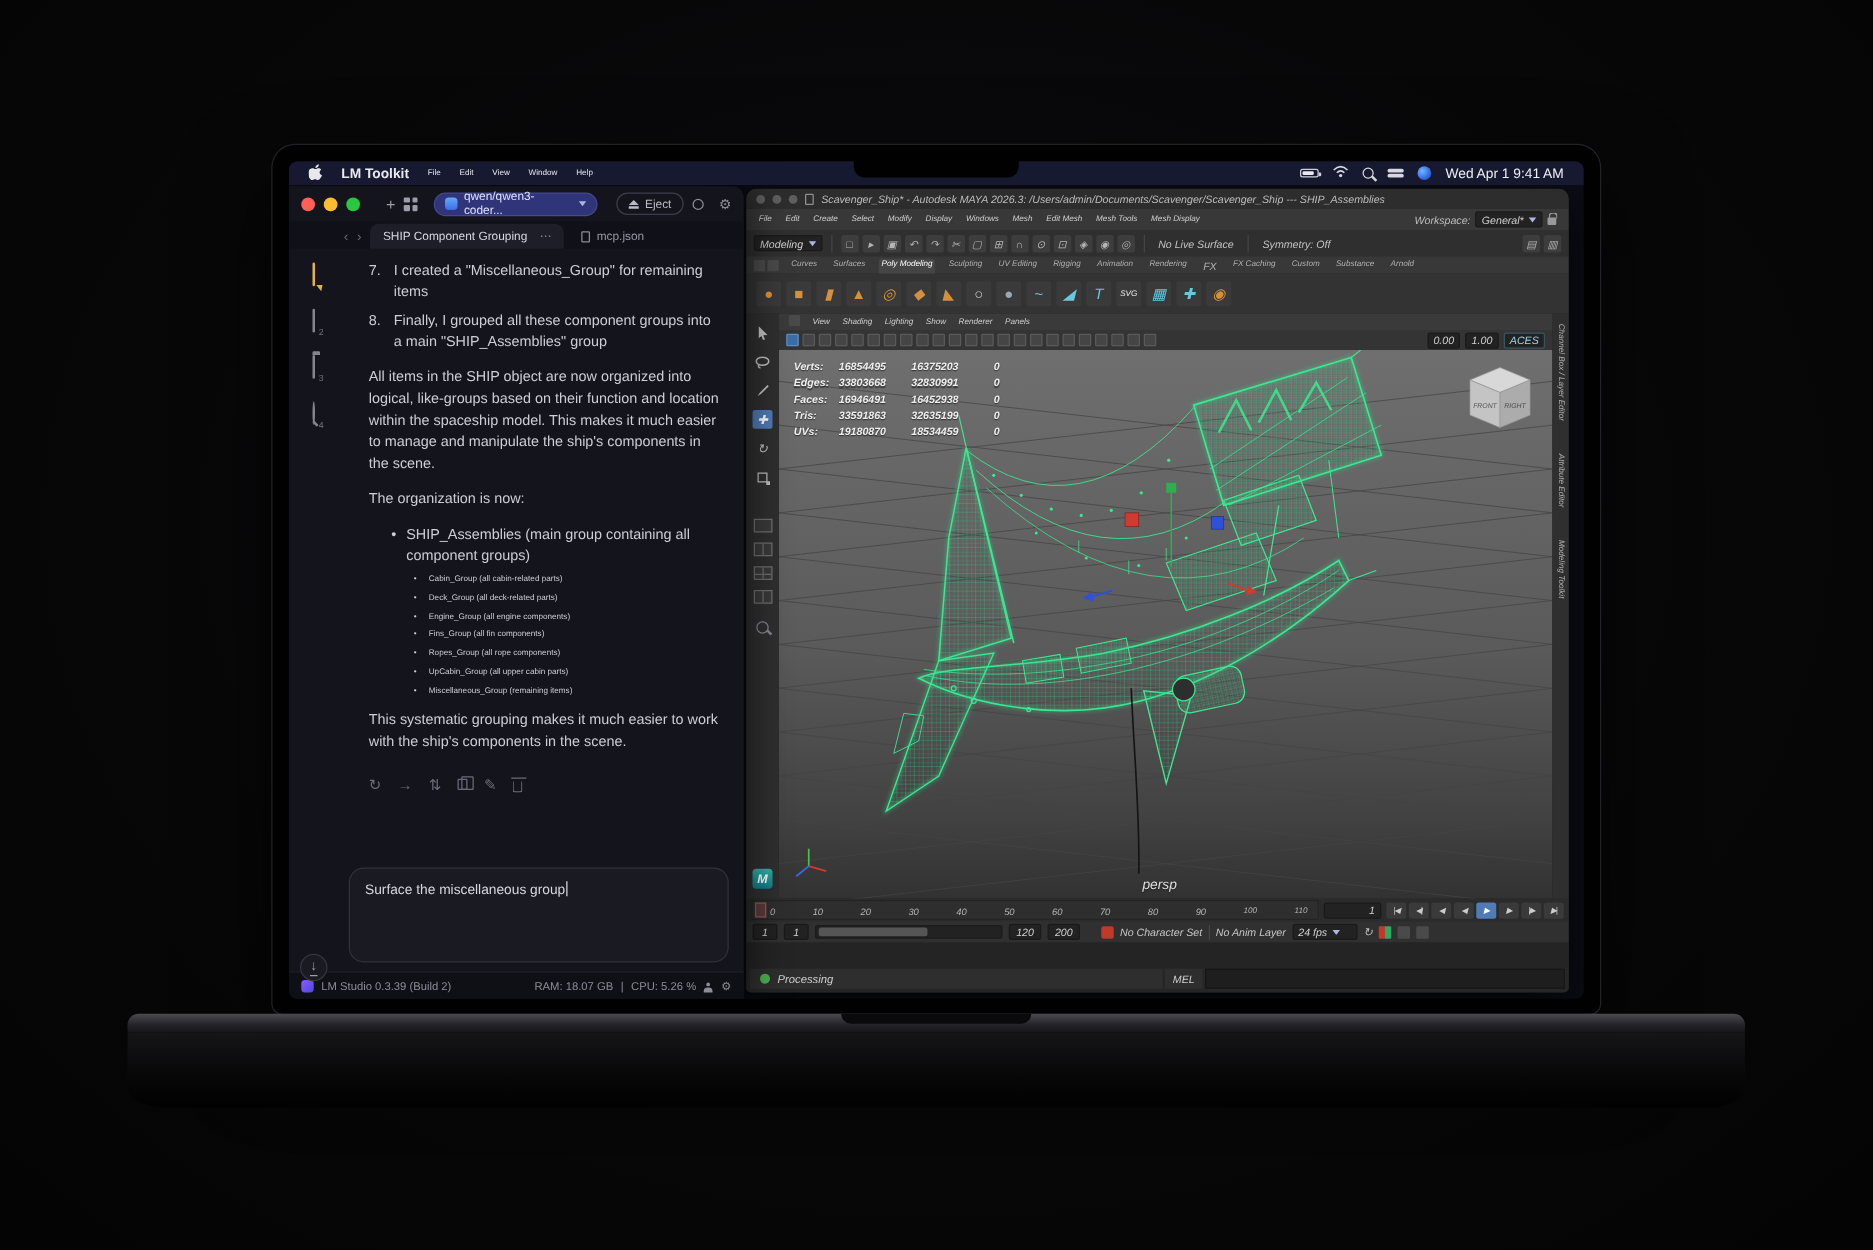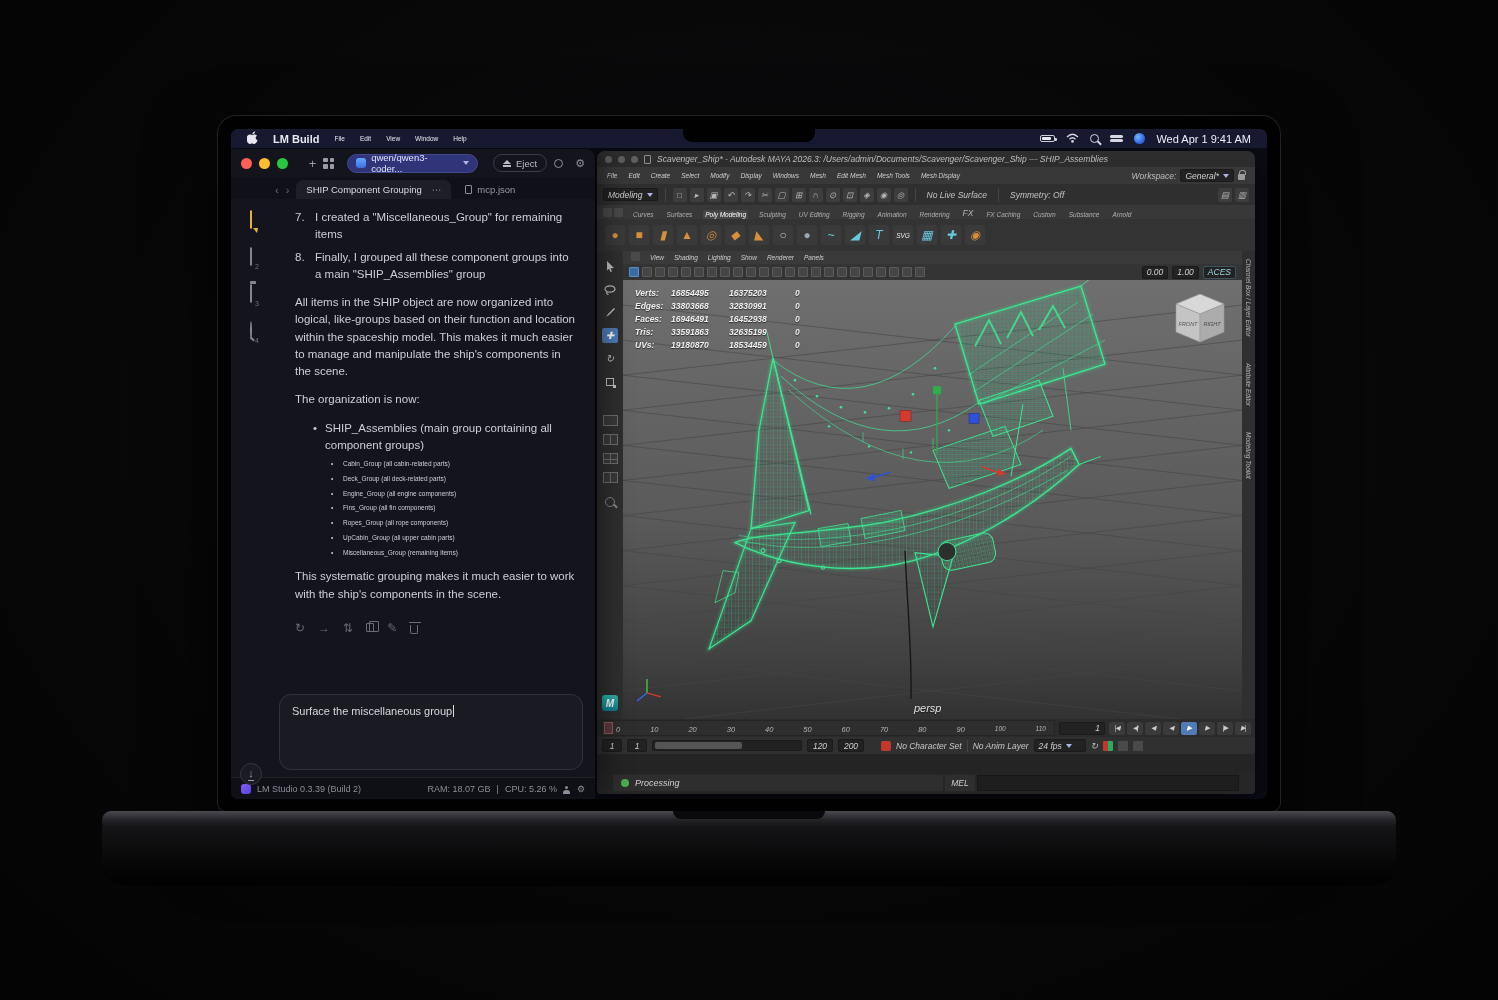"LM Build" span.app { text: Build -> Toolkit }
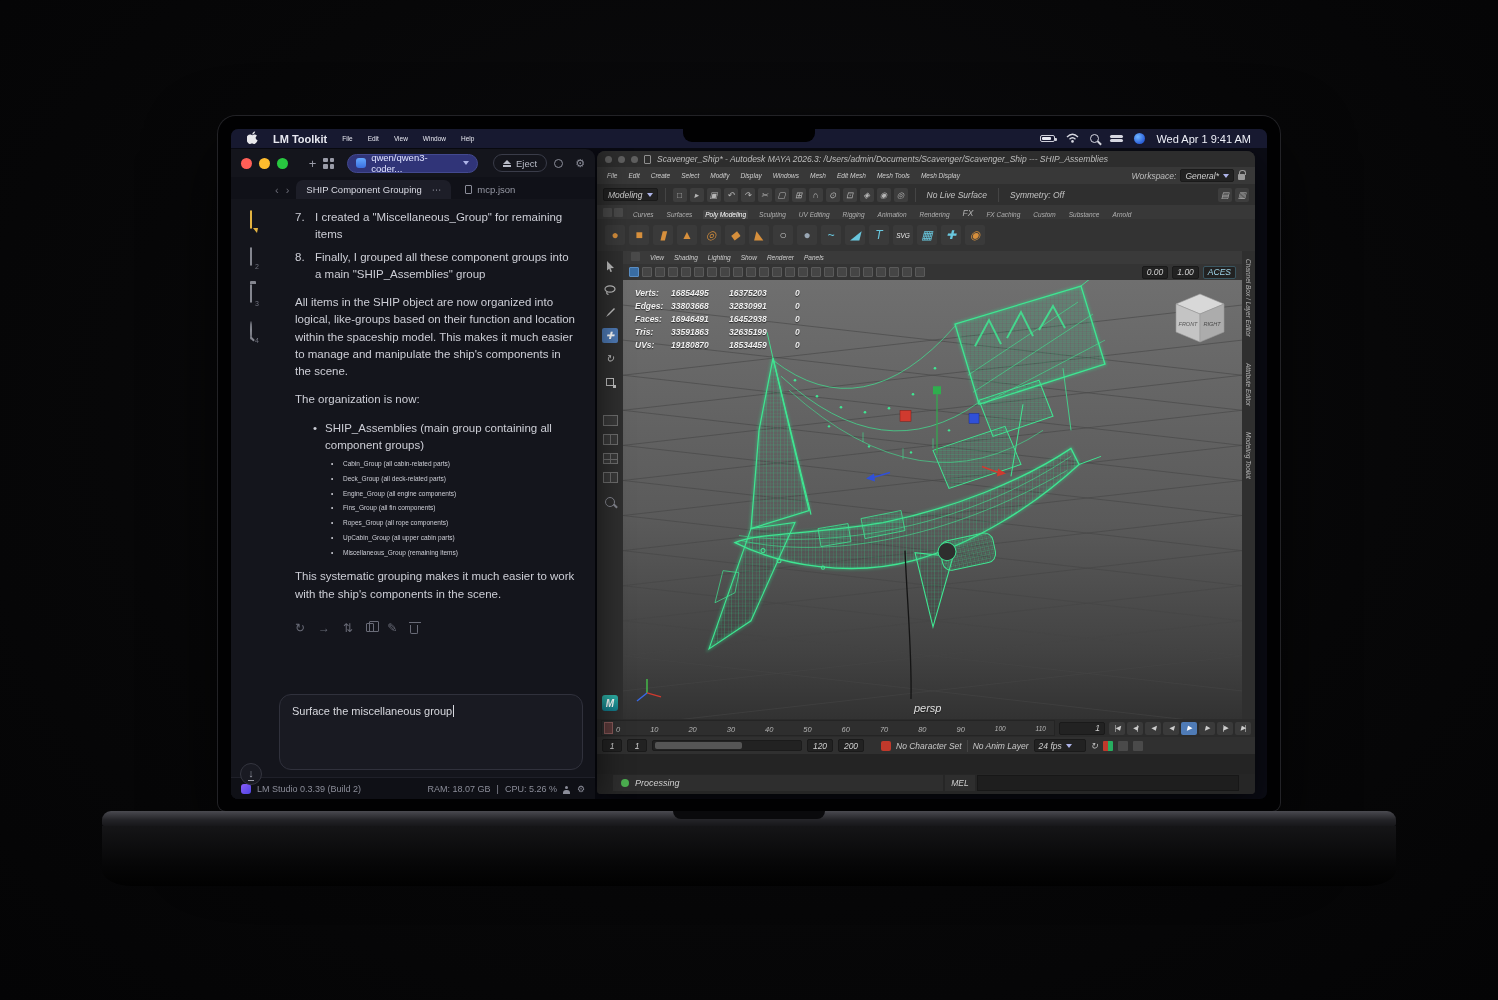"FX" .m-shelftabs [data-list] { align-items: flex-end -> none }
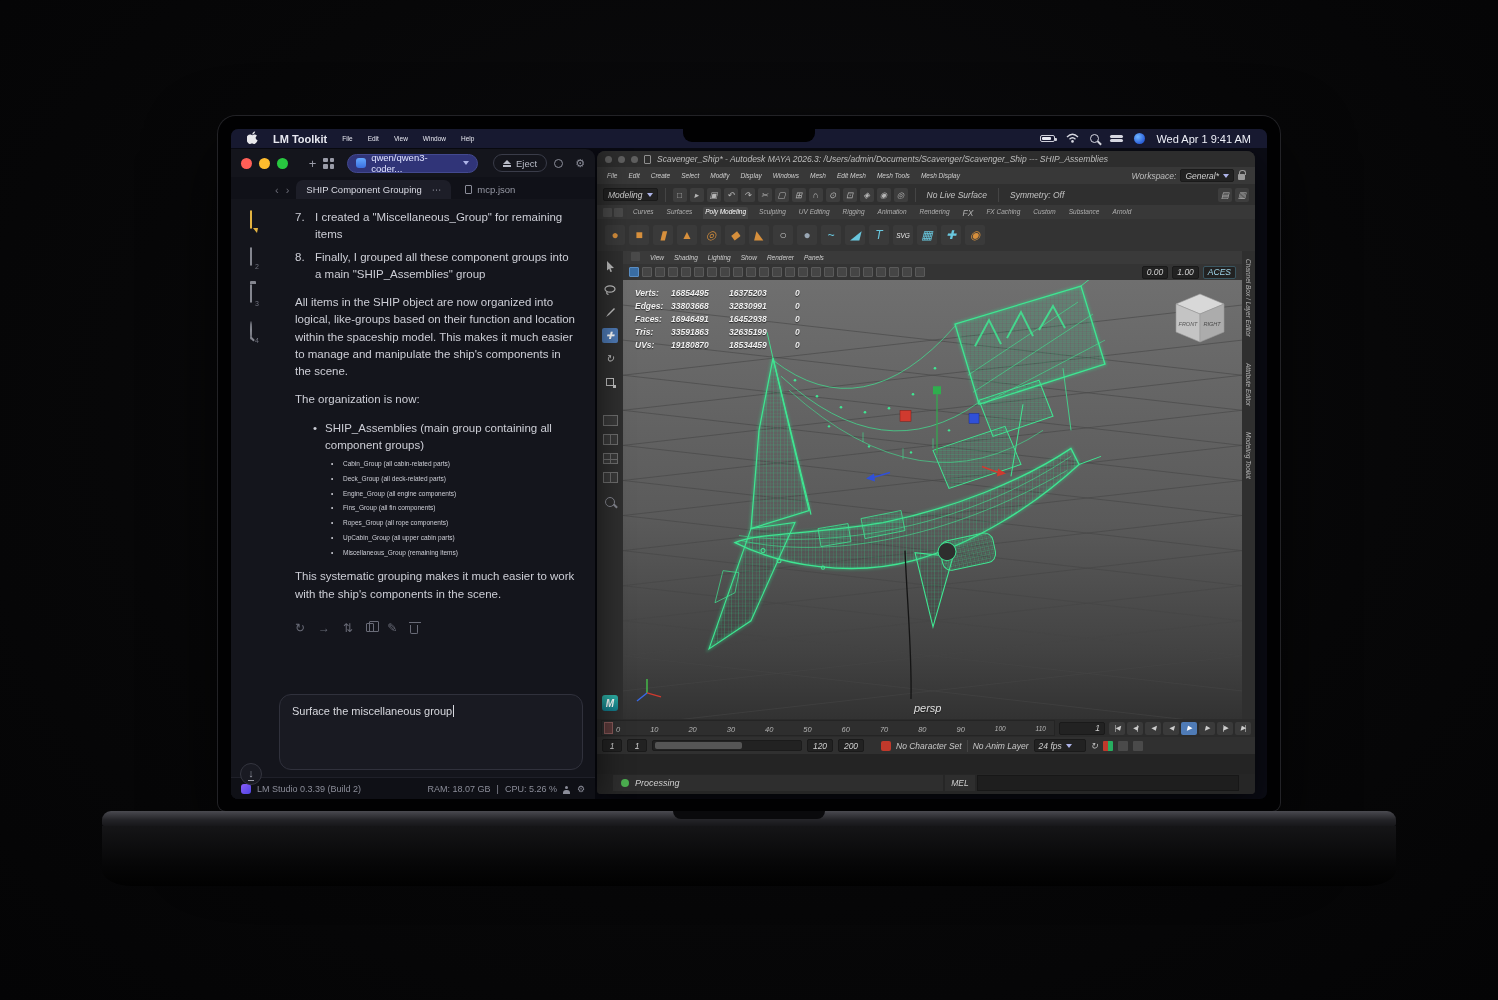"Processing" .m-cmdrow { padding: 1px 16px 3px -> 1px 3px 3px }
